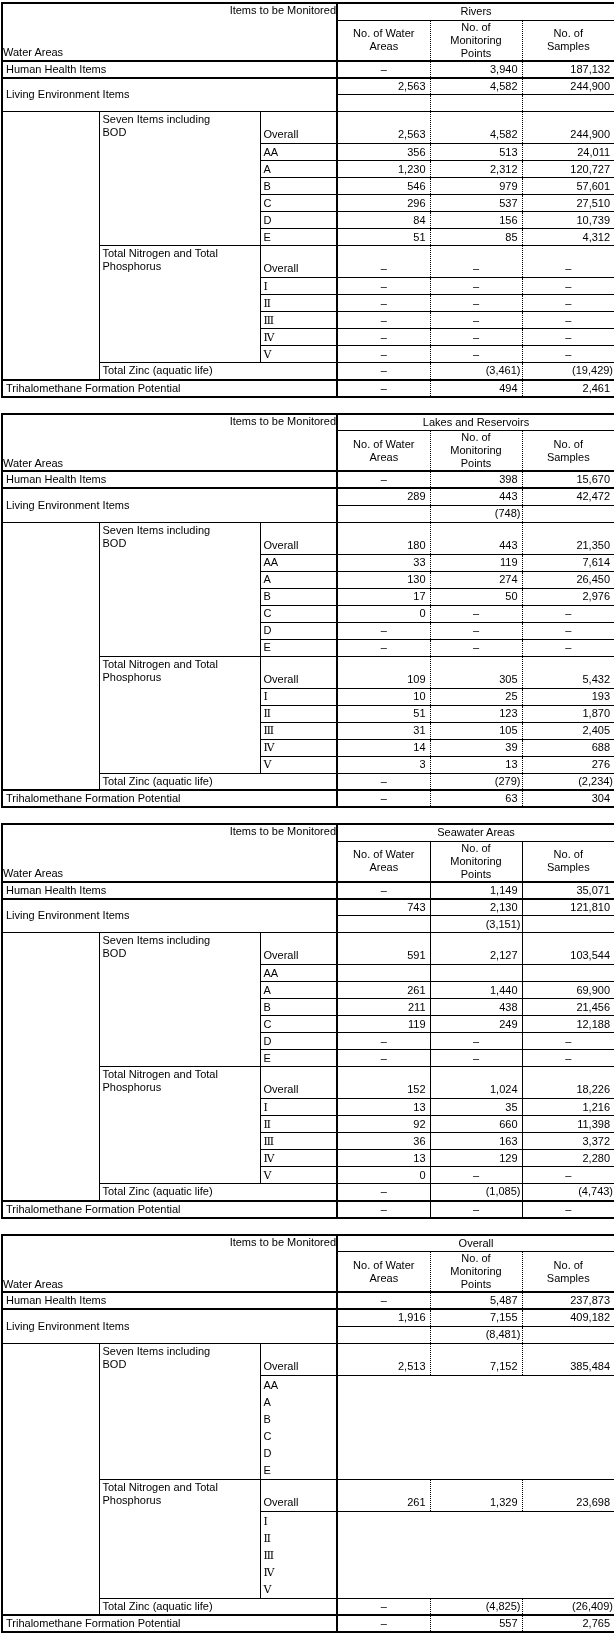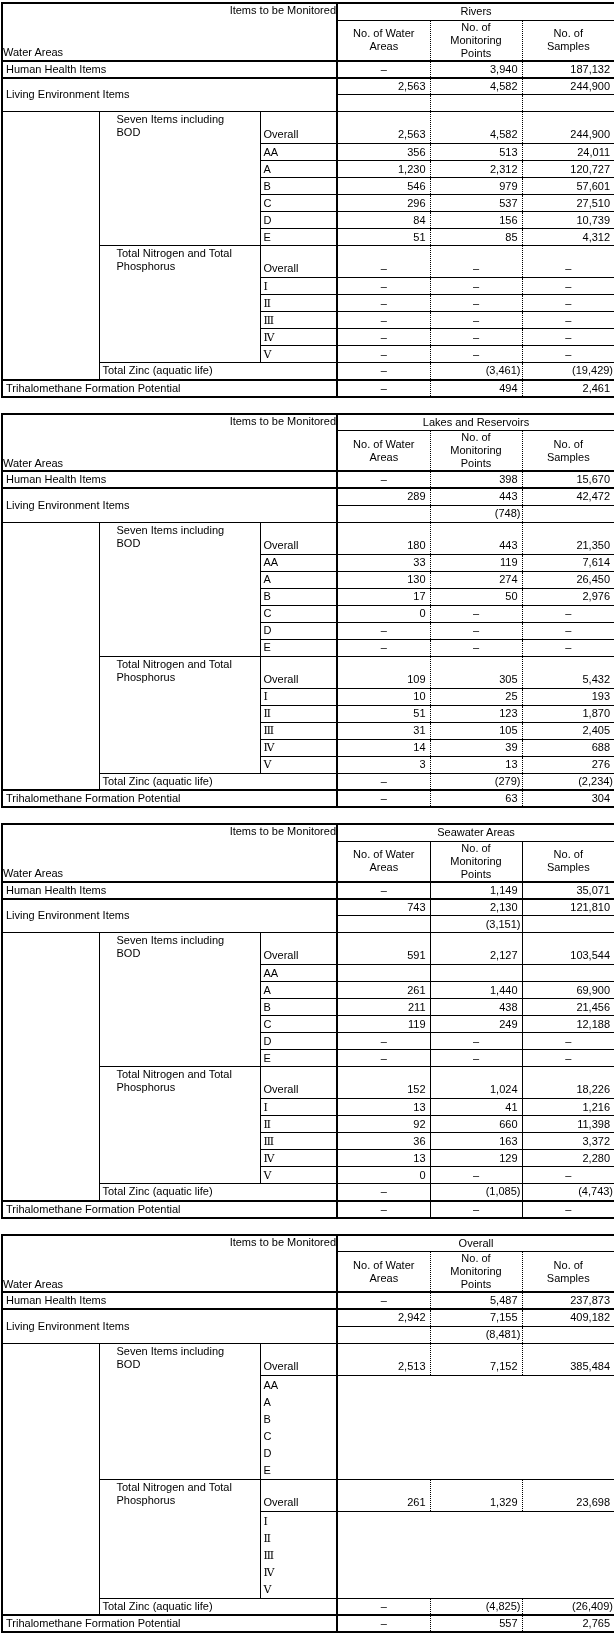"Seven Items including" td.gl { padding-left: 17px -> 3px }
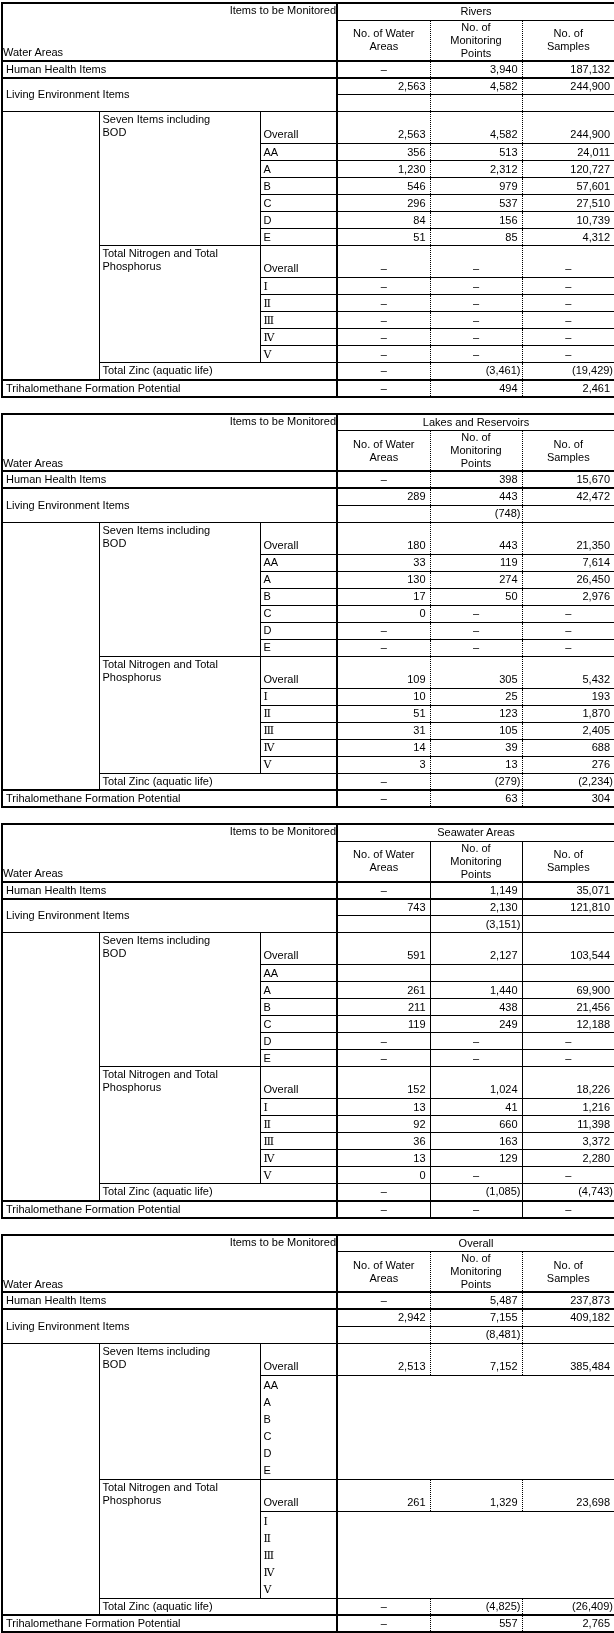"41" td.v { text: 41 -> 35 }
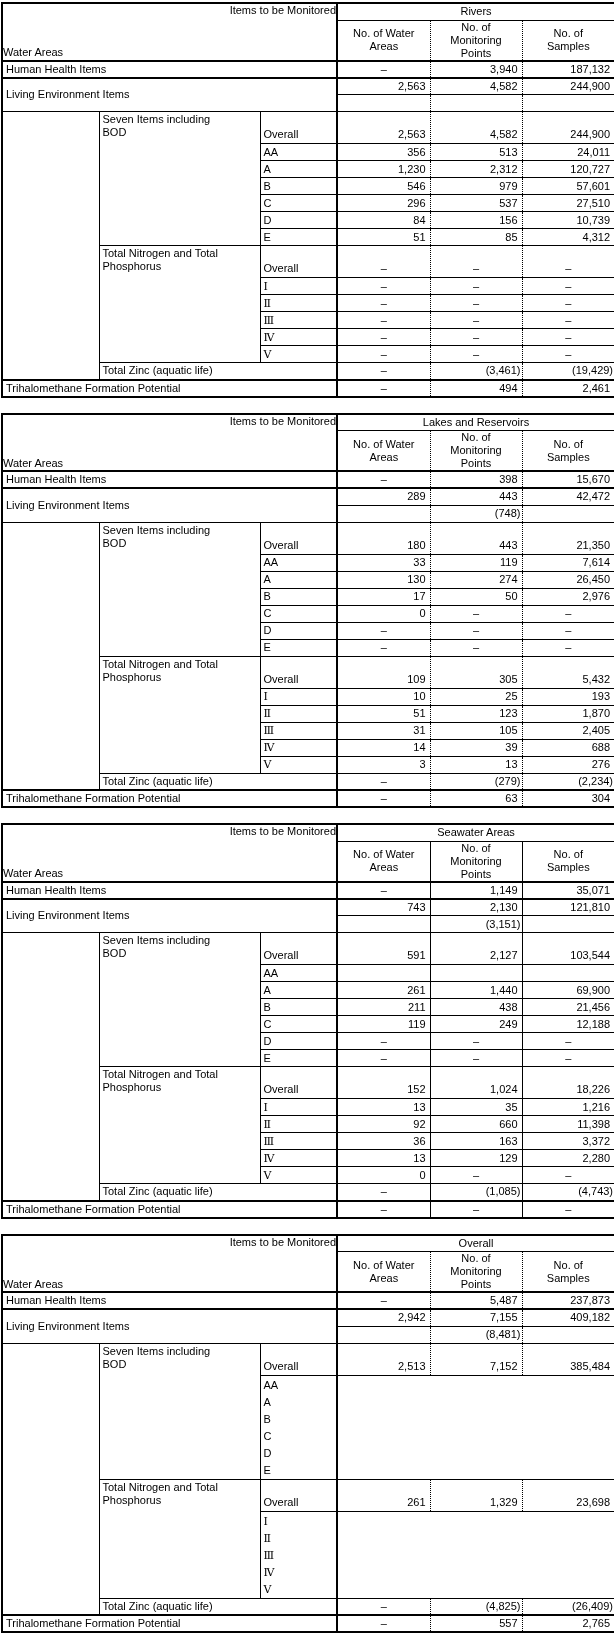"2,942" td.v { text: 2,942 -> 1,916 }
